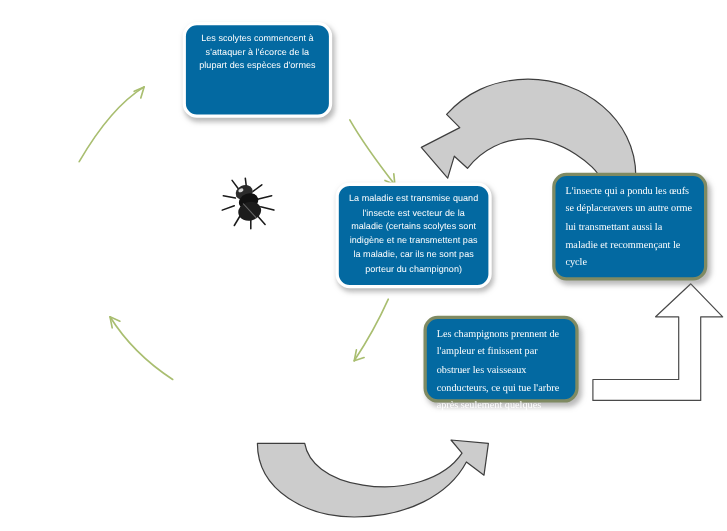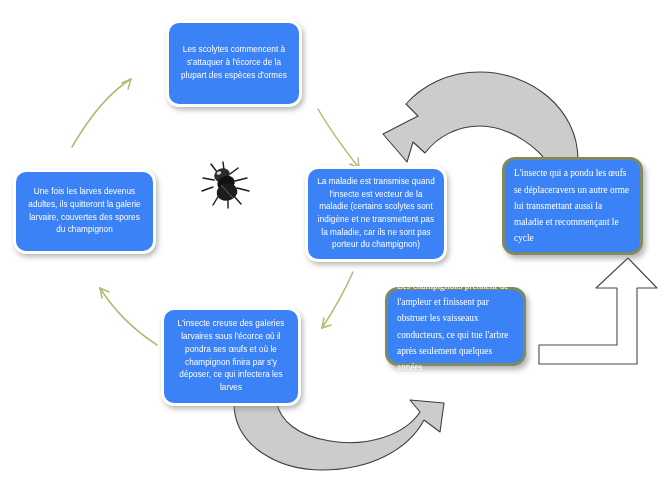"Les scolytes commencent à s'attaquer" .node { align-items: center -> flex-start; background: #3b82f6 -> #0369a1 }
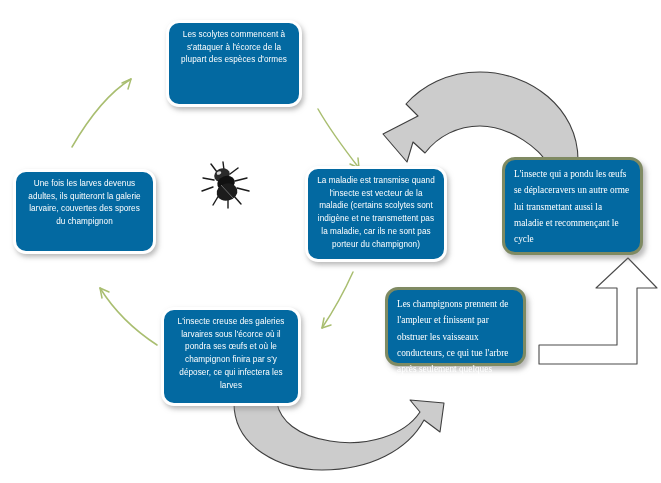"Une fois les larves devenus" div.node { html: <div> <span>Une fois les larves devenus adultes, ils quitteront la galerie larvaire, couvertes des spores du champignon</span> </div> -> none }
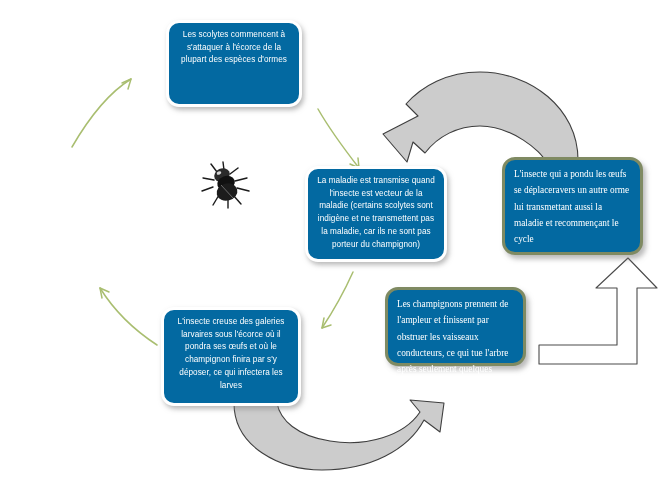"L'insecte creuse des galeries larvaires" div.node { html: <div> <span>L'insecte creuse des galeries larvaires sous l'écorce où il pondra ses œufs et où le champignon finira par s'y déposer, ce qui infectera les larves</span> </div> -> none }
